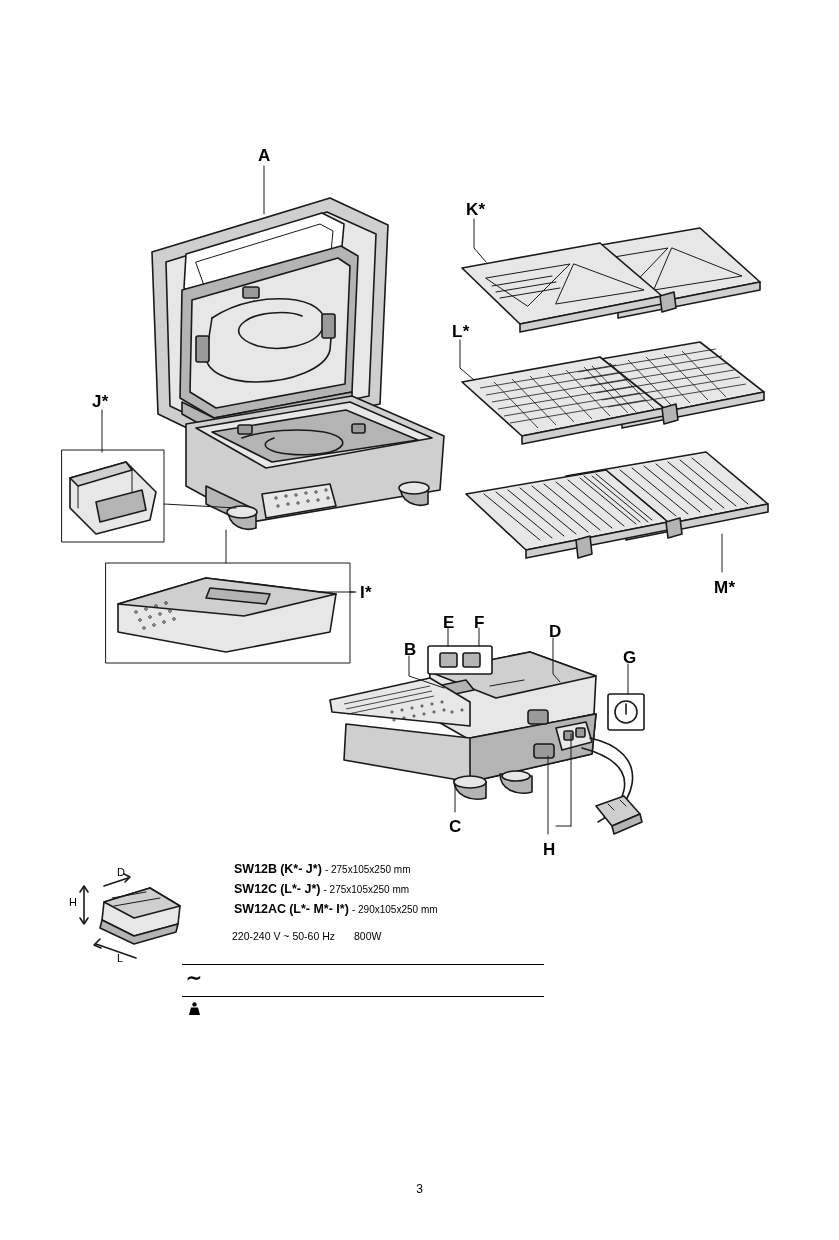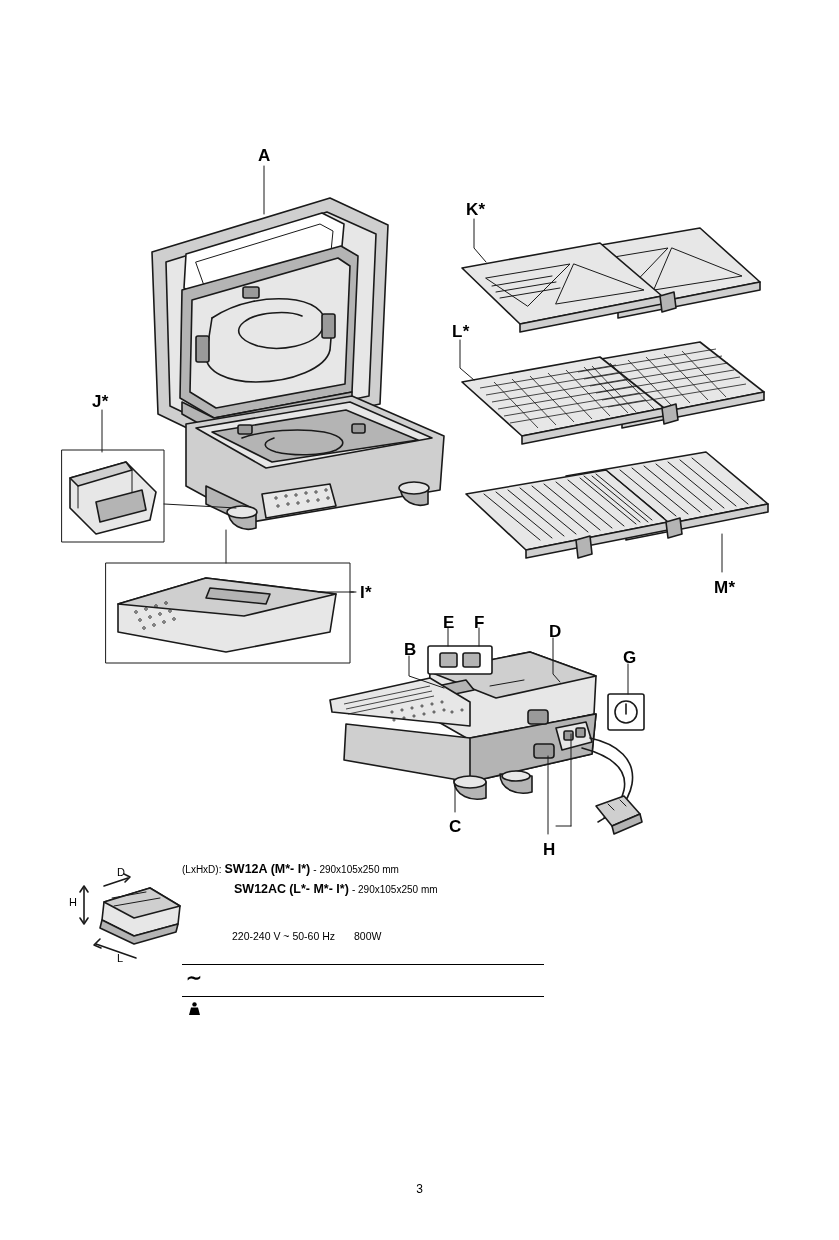"(LxHxD): SW12A (M*- I*) -" div.spec-row { html: <div> <span>(LxHxD):</span> <span>SW12A</span> <span>(M*- I*)</span> <span>- 290x105x250 mm</span> </div> -> none }
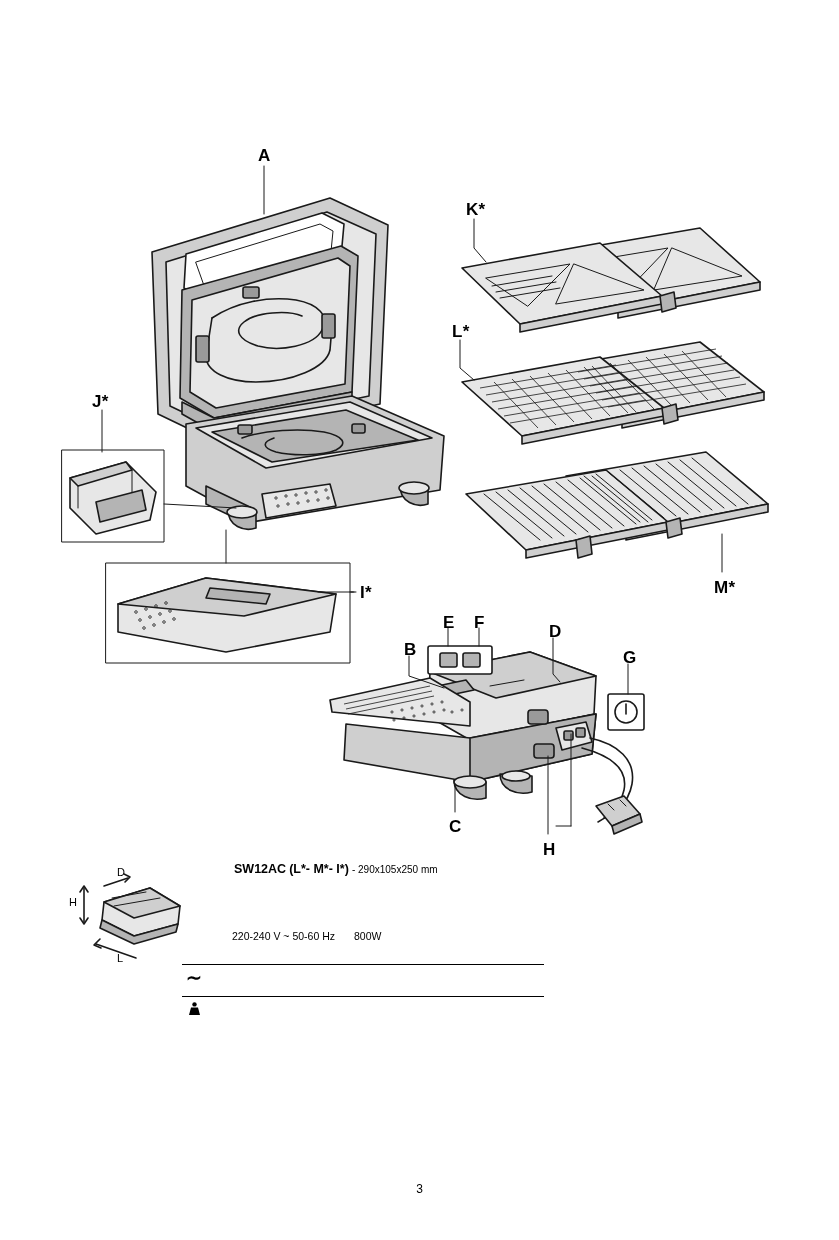"SW12B (K*- J*) - 275x105x250" div.spec-row { html: none -> <div> <span>SW12B</span> <span>(K*- J*)</span> <span>- 275x105x250 mm</span> </div> }
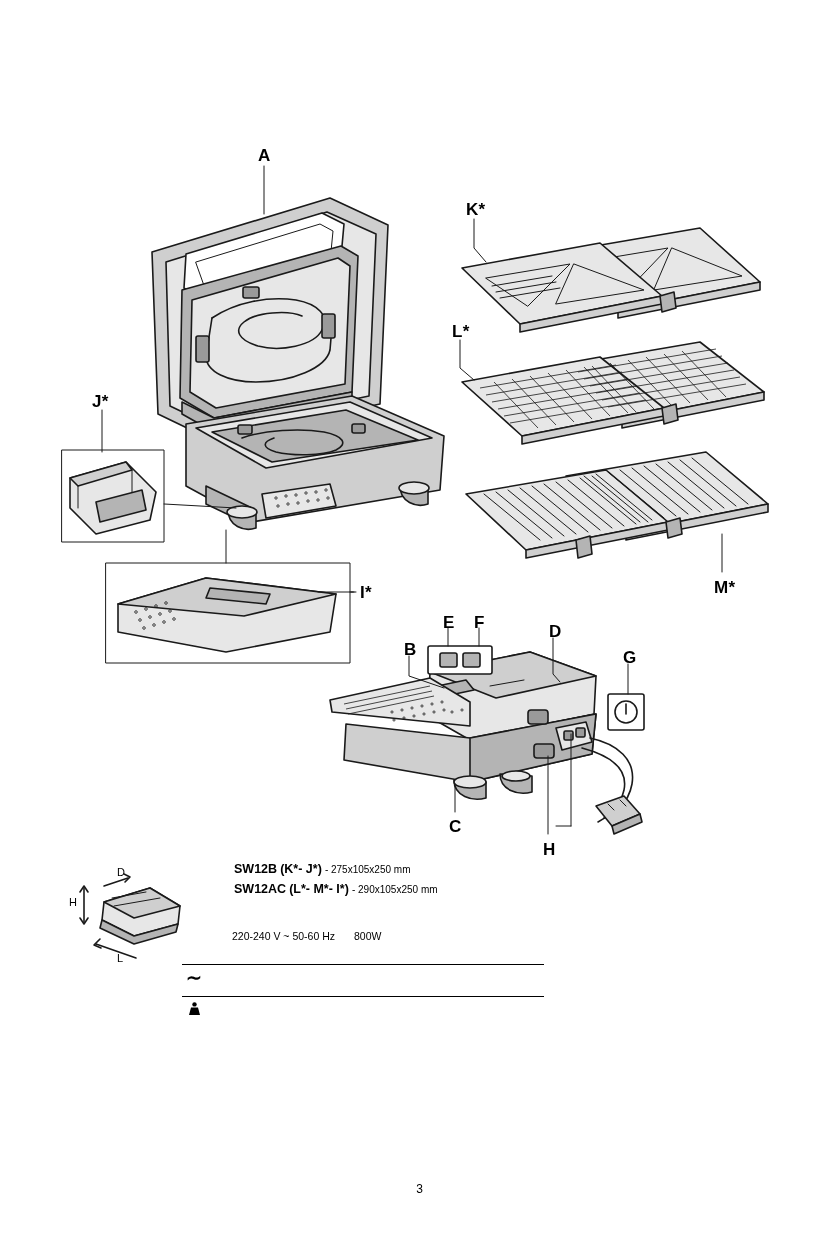"SW12C (L*- J*) - 275x105x250" div.spec-row { html: none -> <div> <span>SW12C</span> <span>(L*- J*)</span> <span>- 275x105x250 mm</span> </div> }
